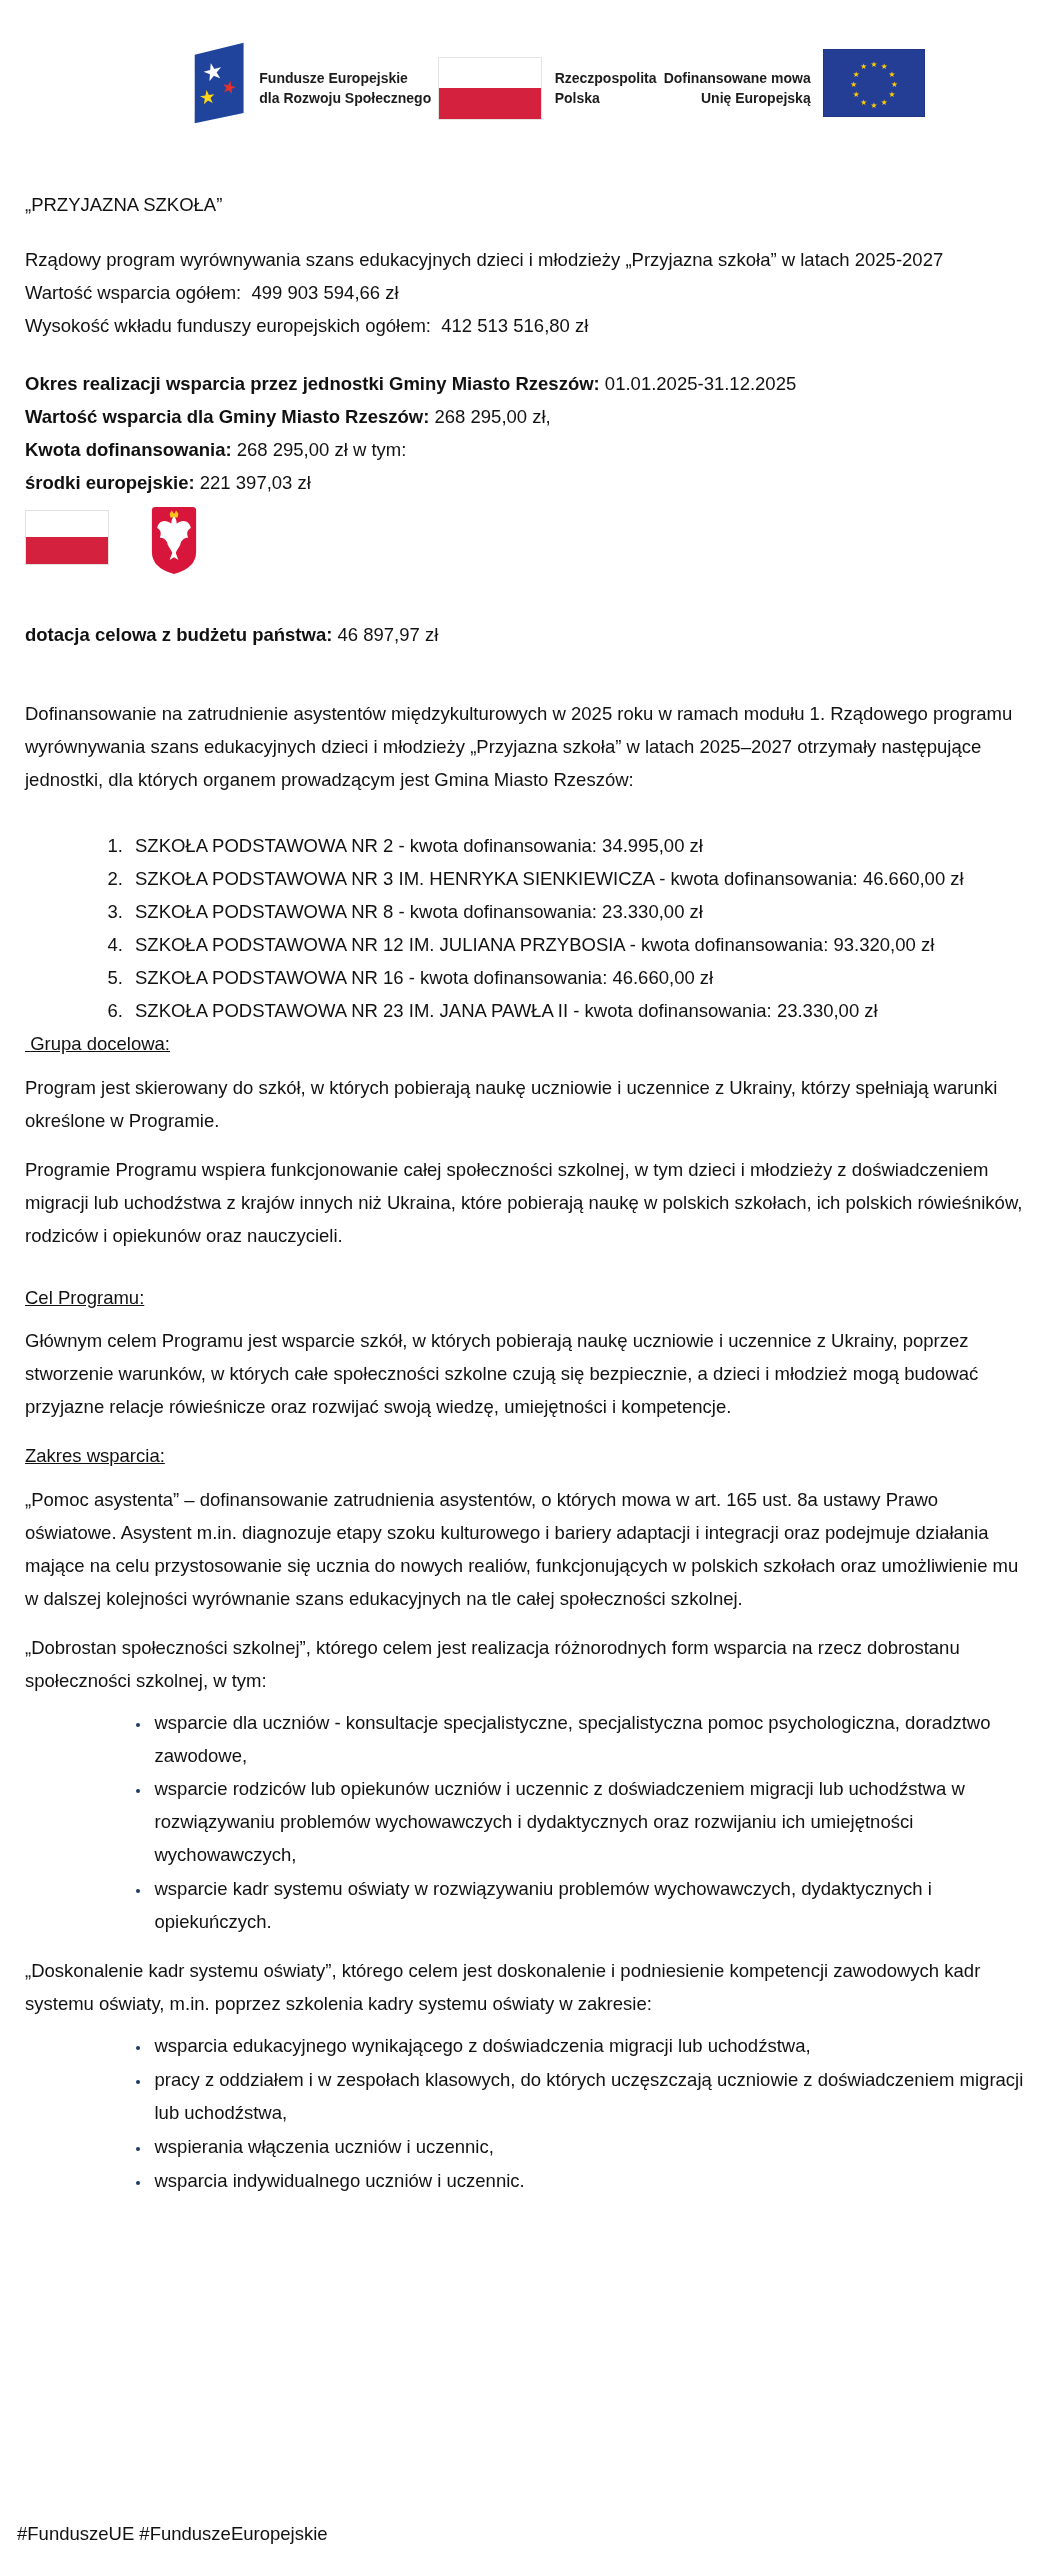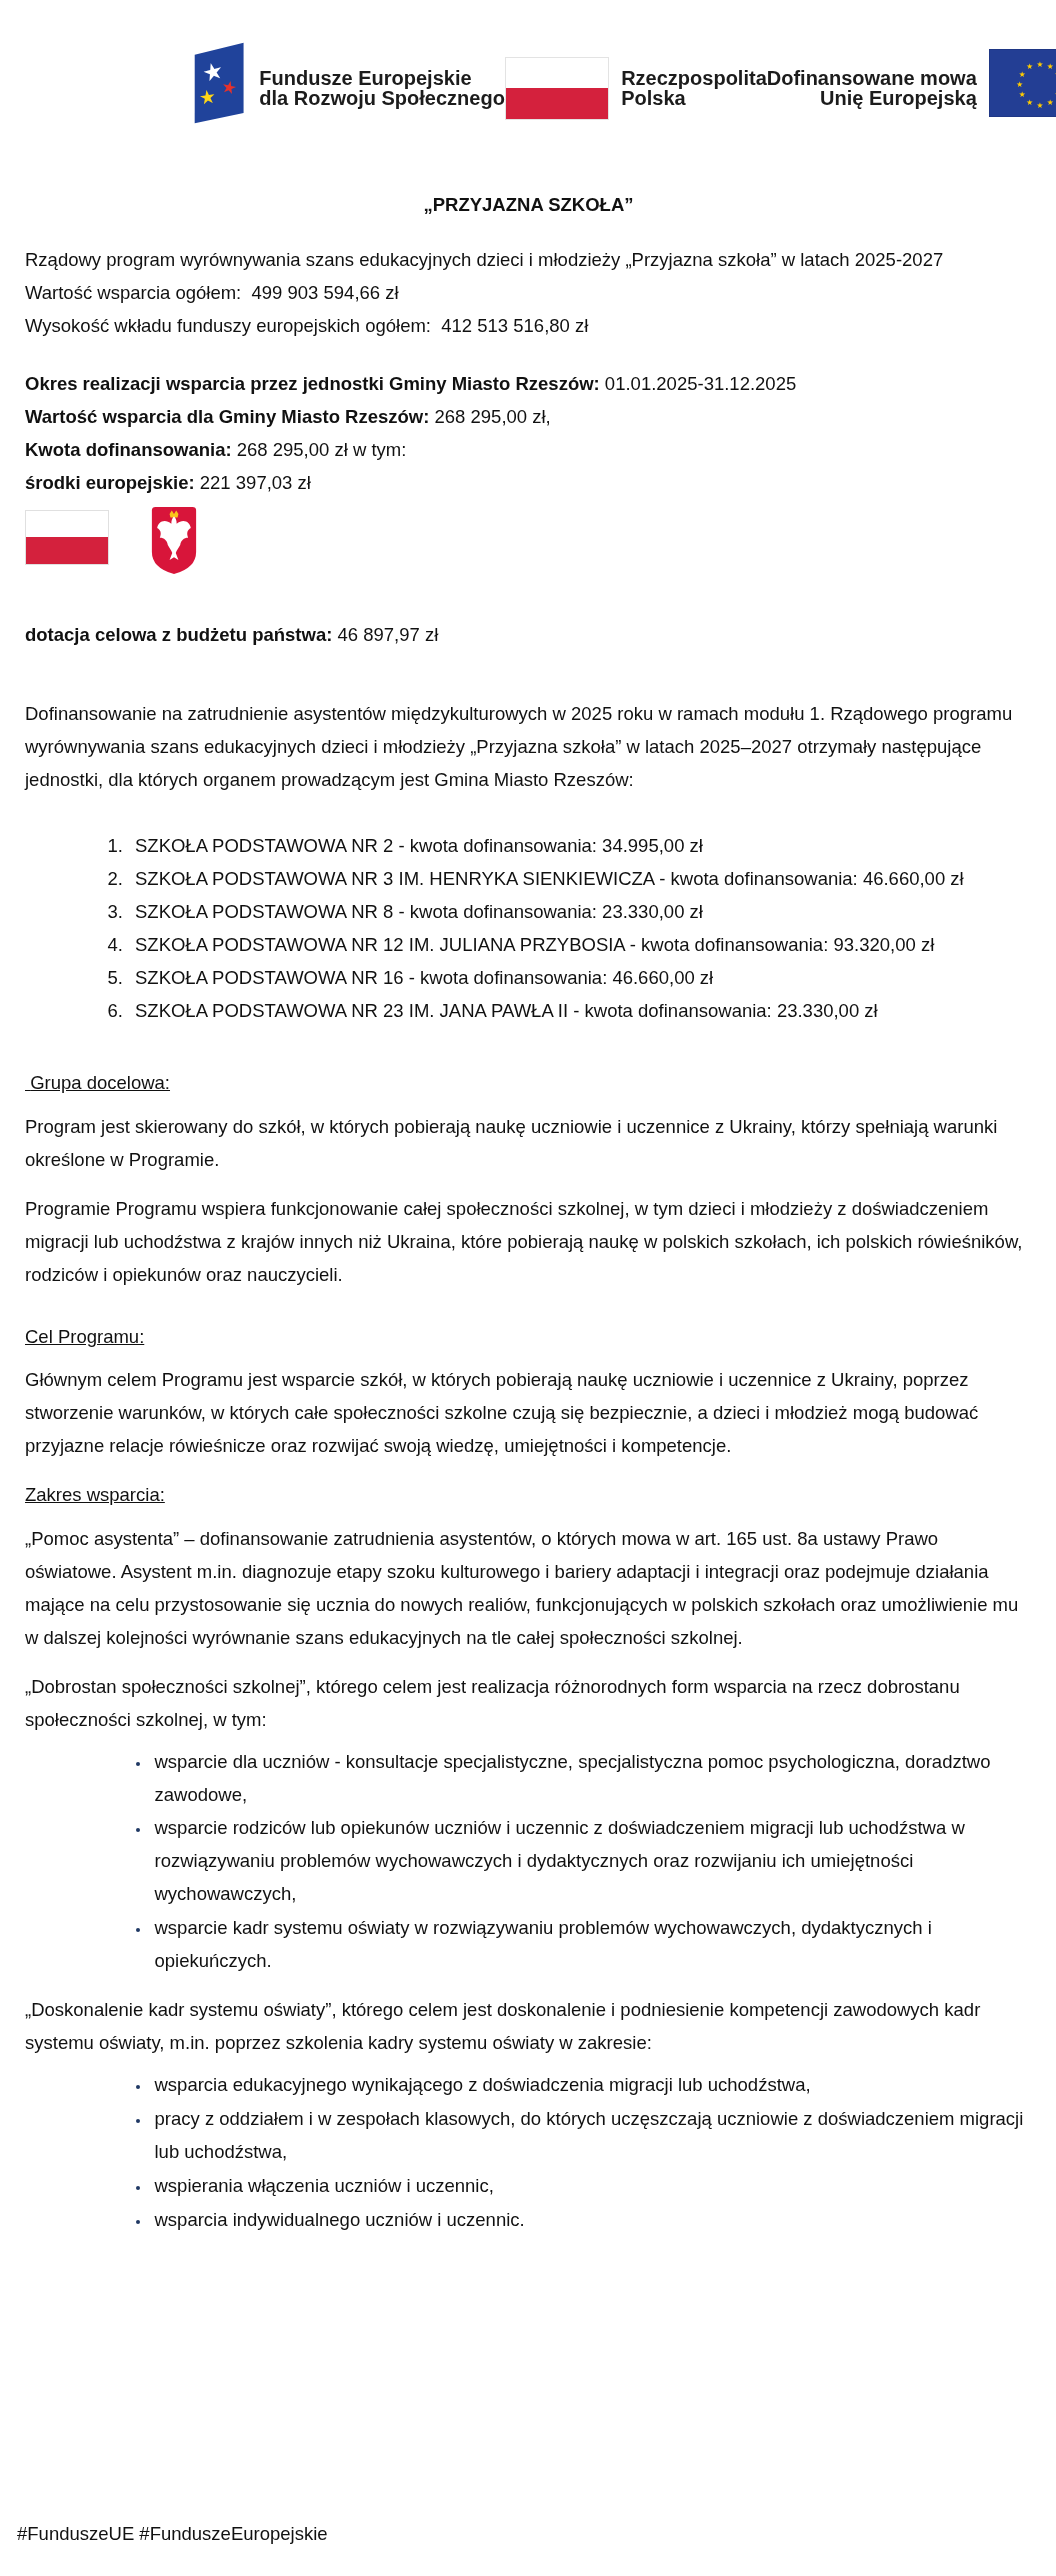"Fundusze Europejskie" .logo-text { font-size: 20px -> 14px }
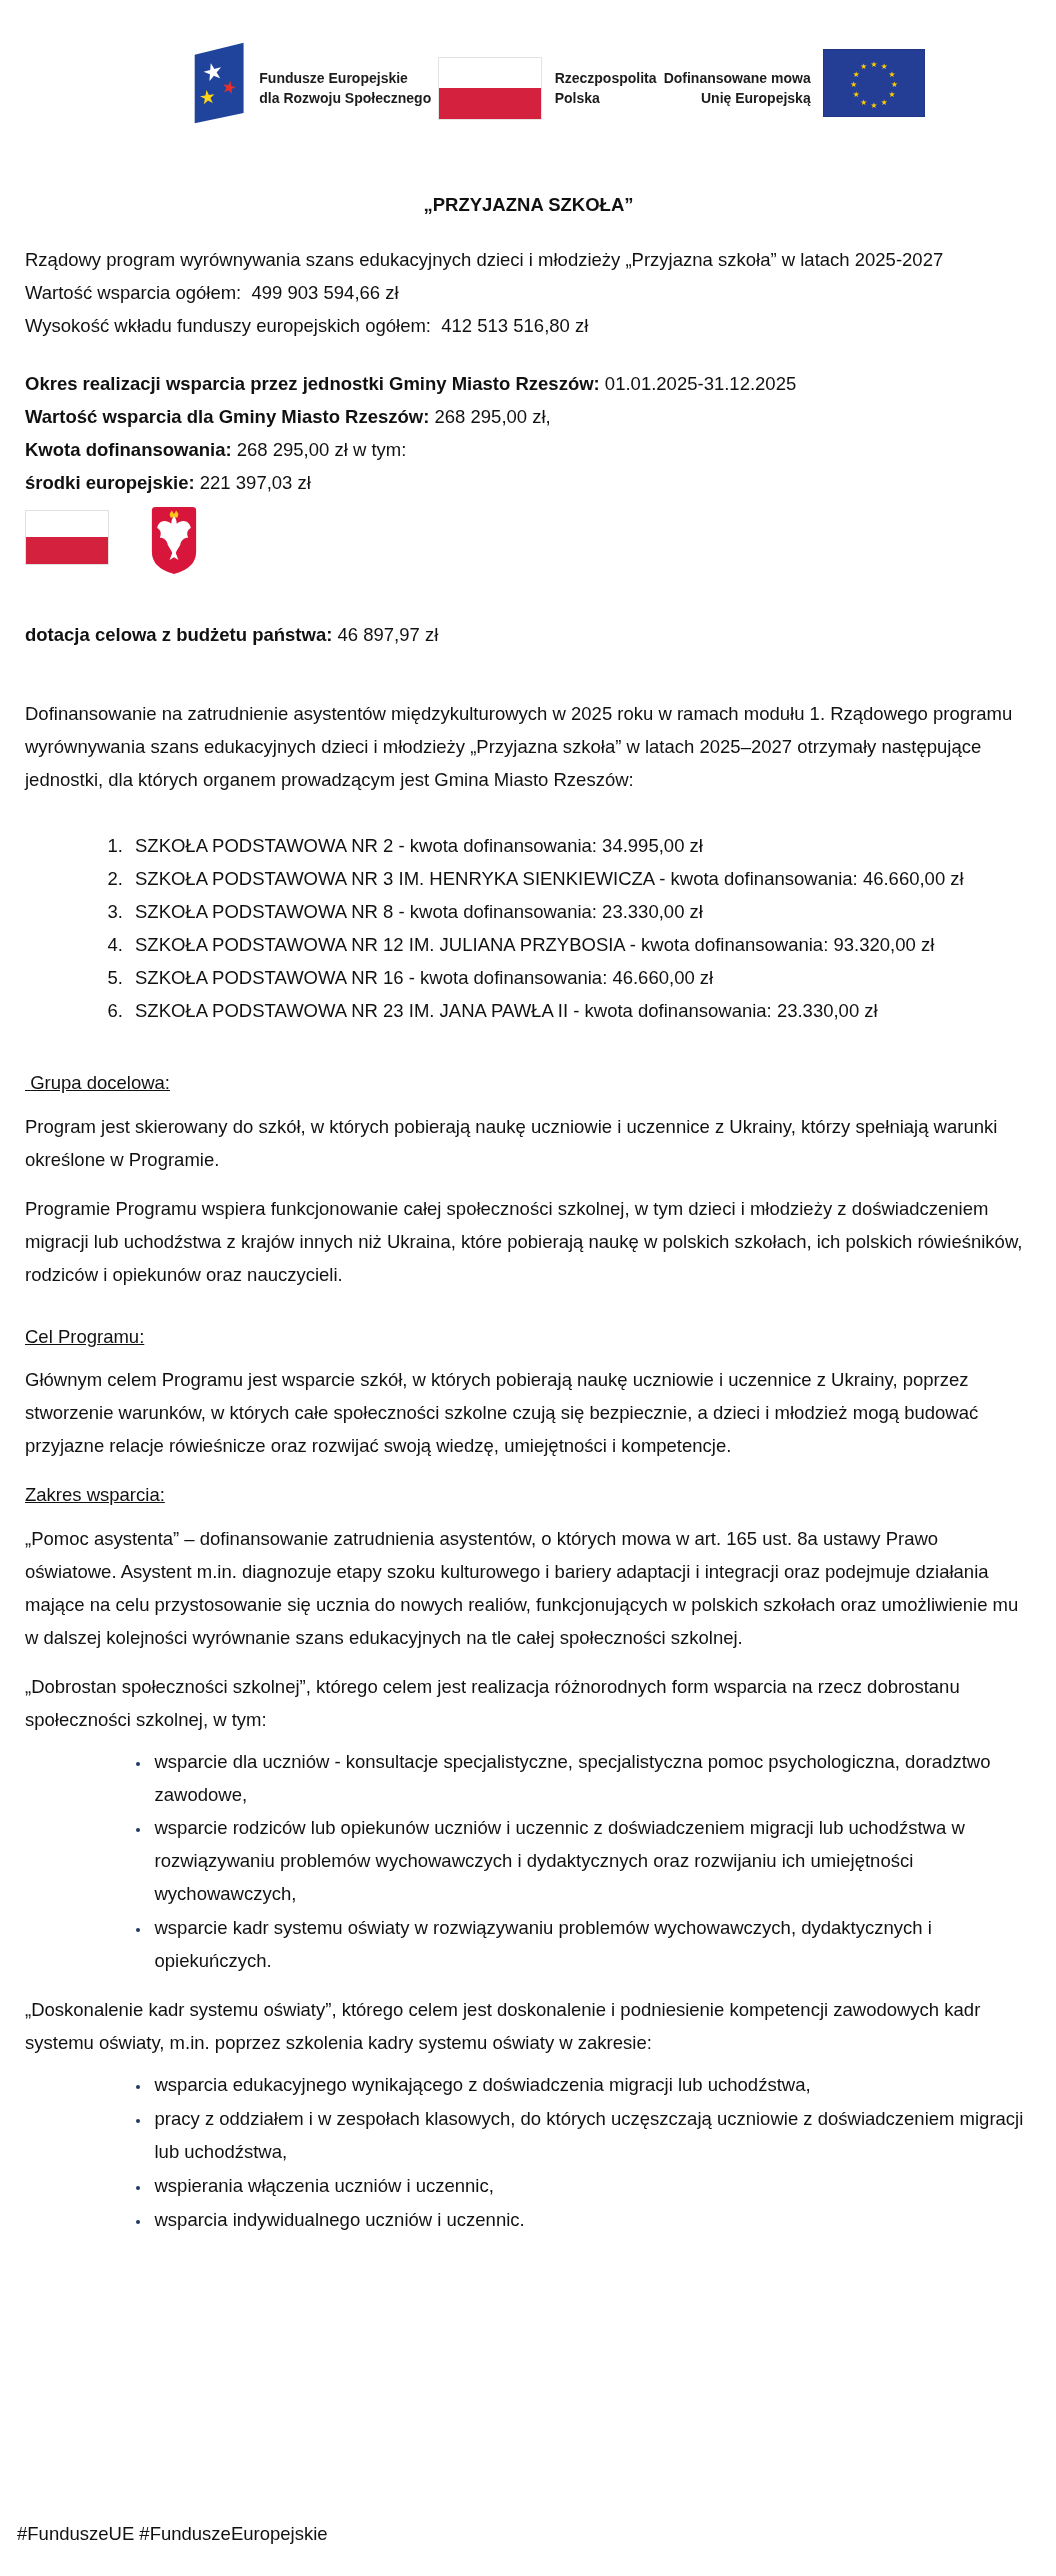"„PRZYJAZNA SZKOŁA”" .doc-title { font-weight: bold -> normal; text-align: center -> none }
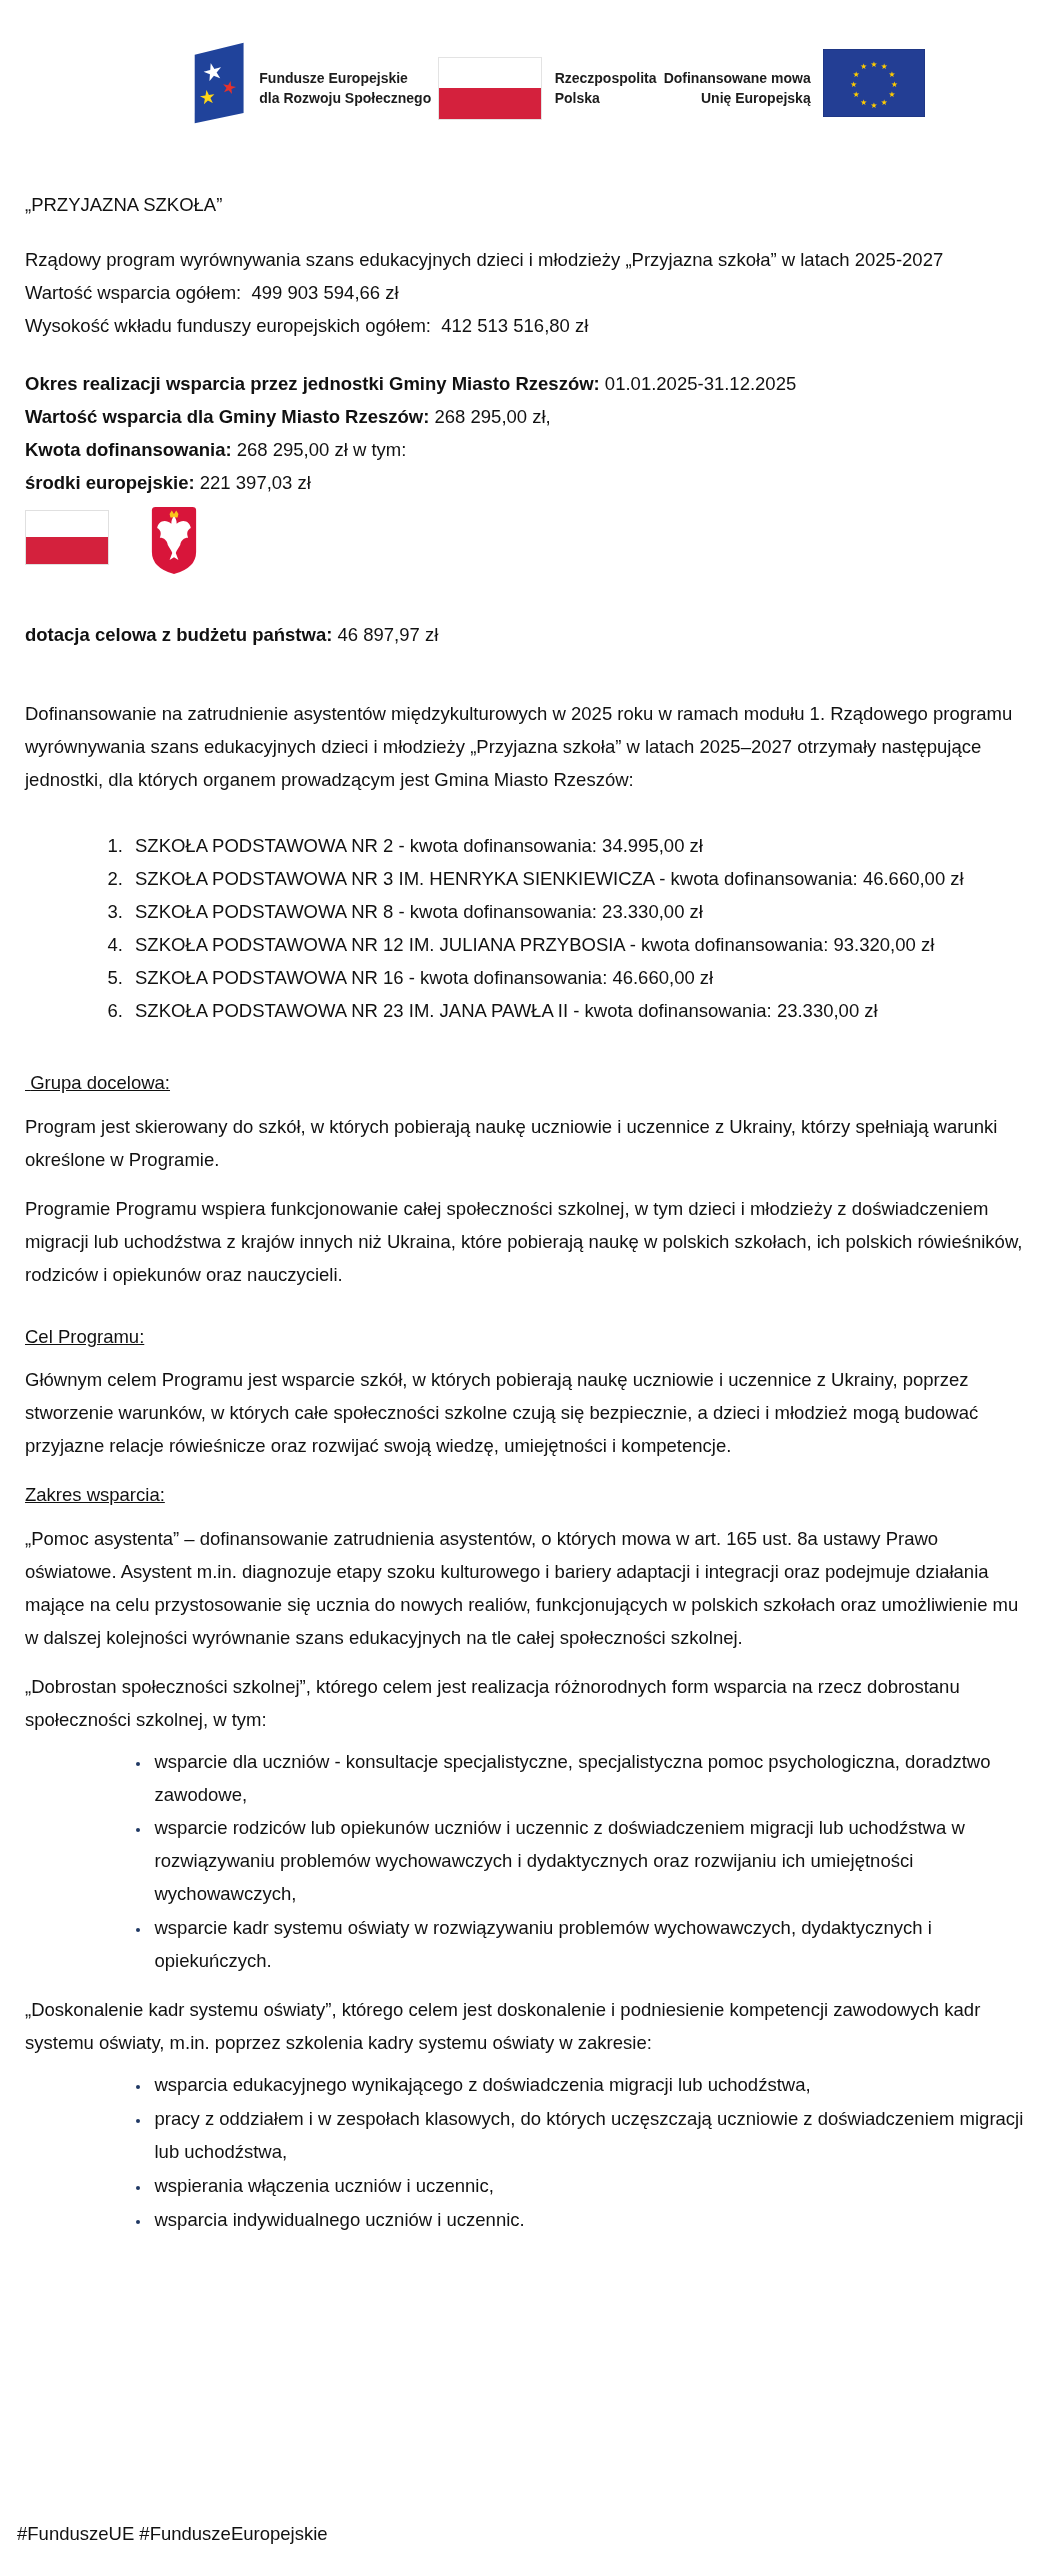"Grupa docelowa:" .mt44 { margin-top: 39px -> none }
